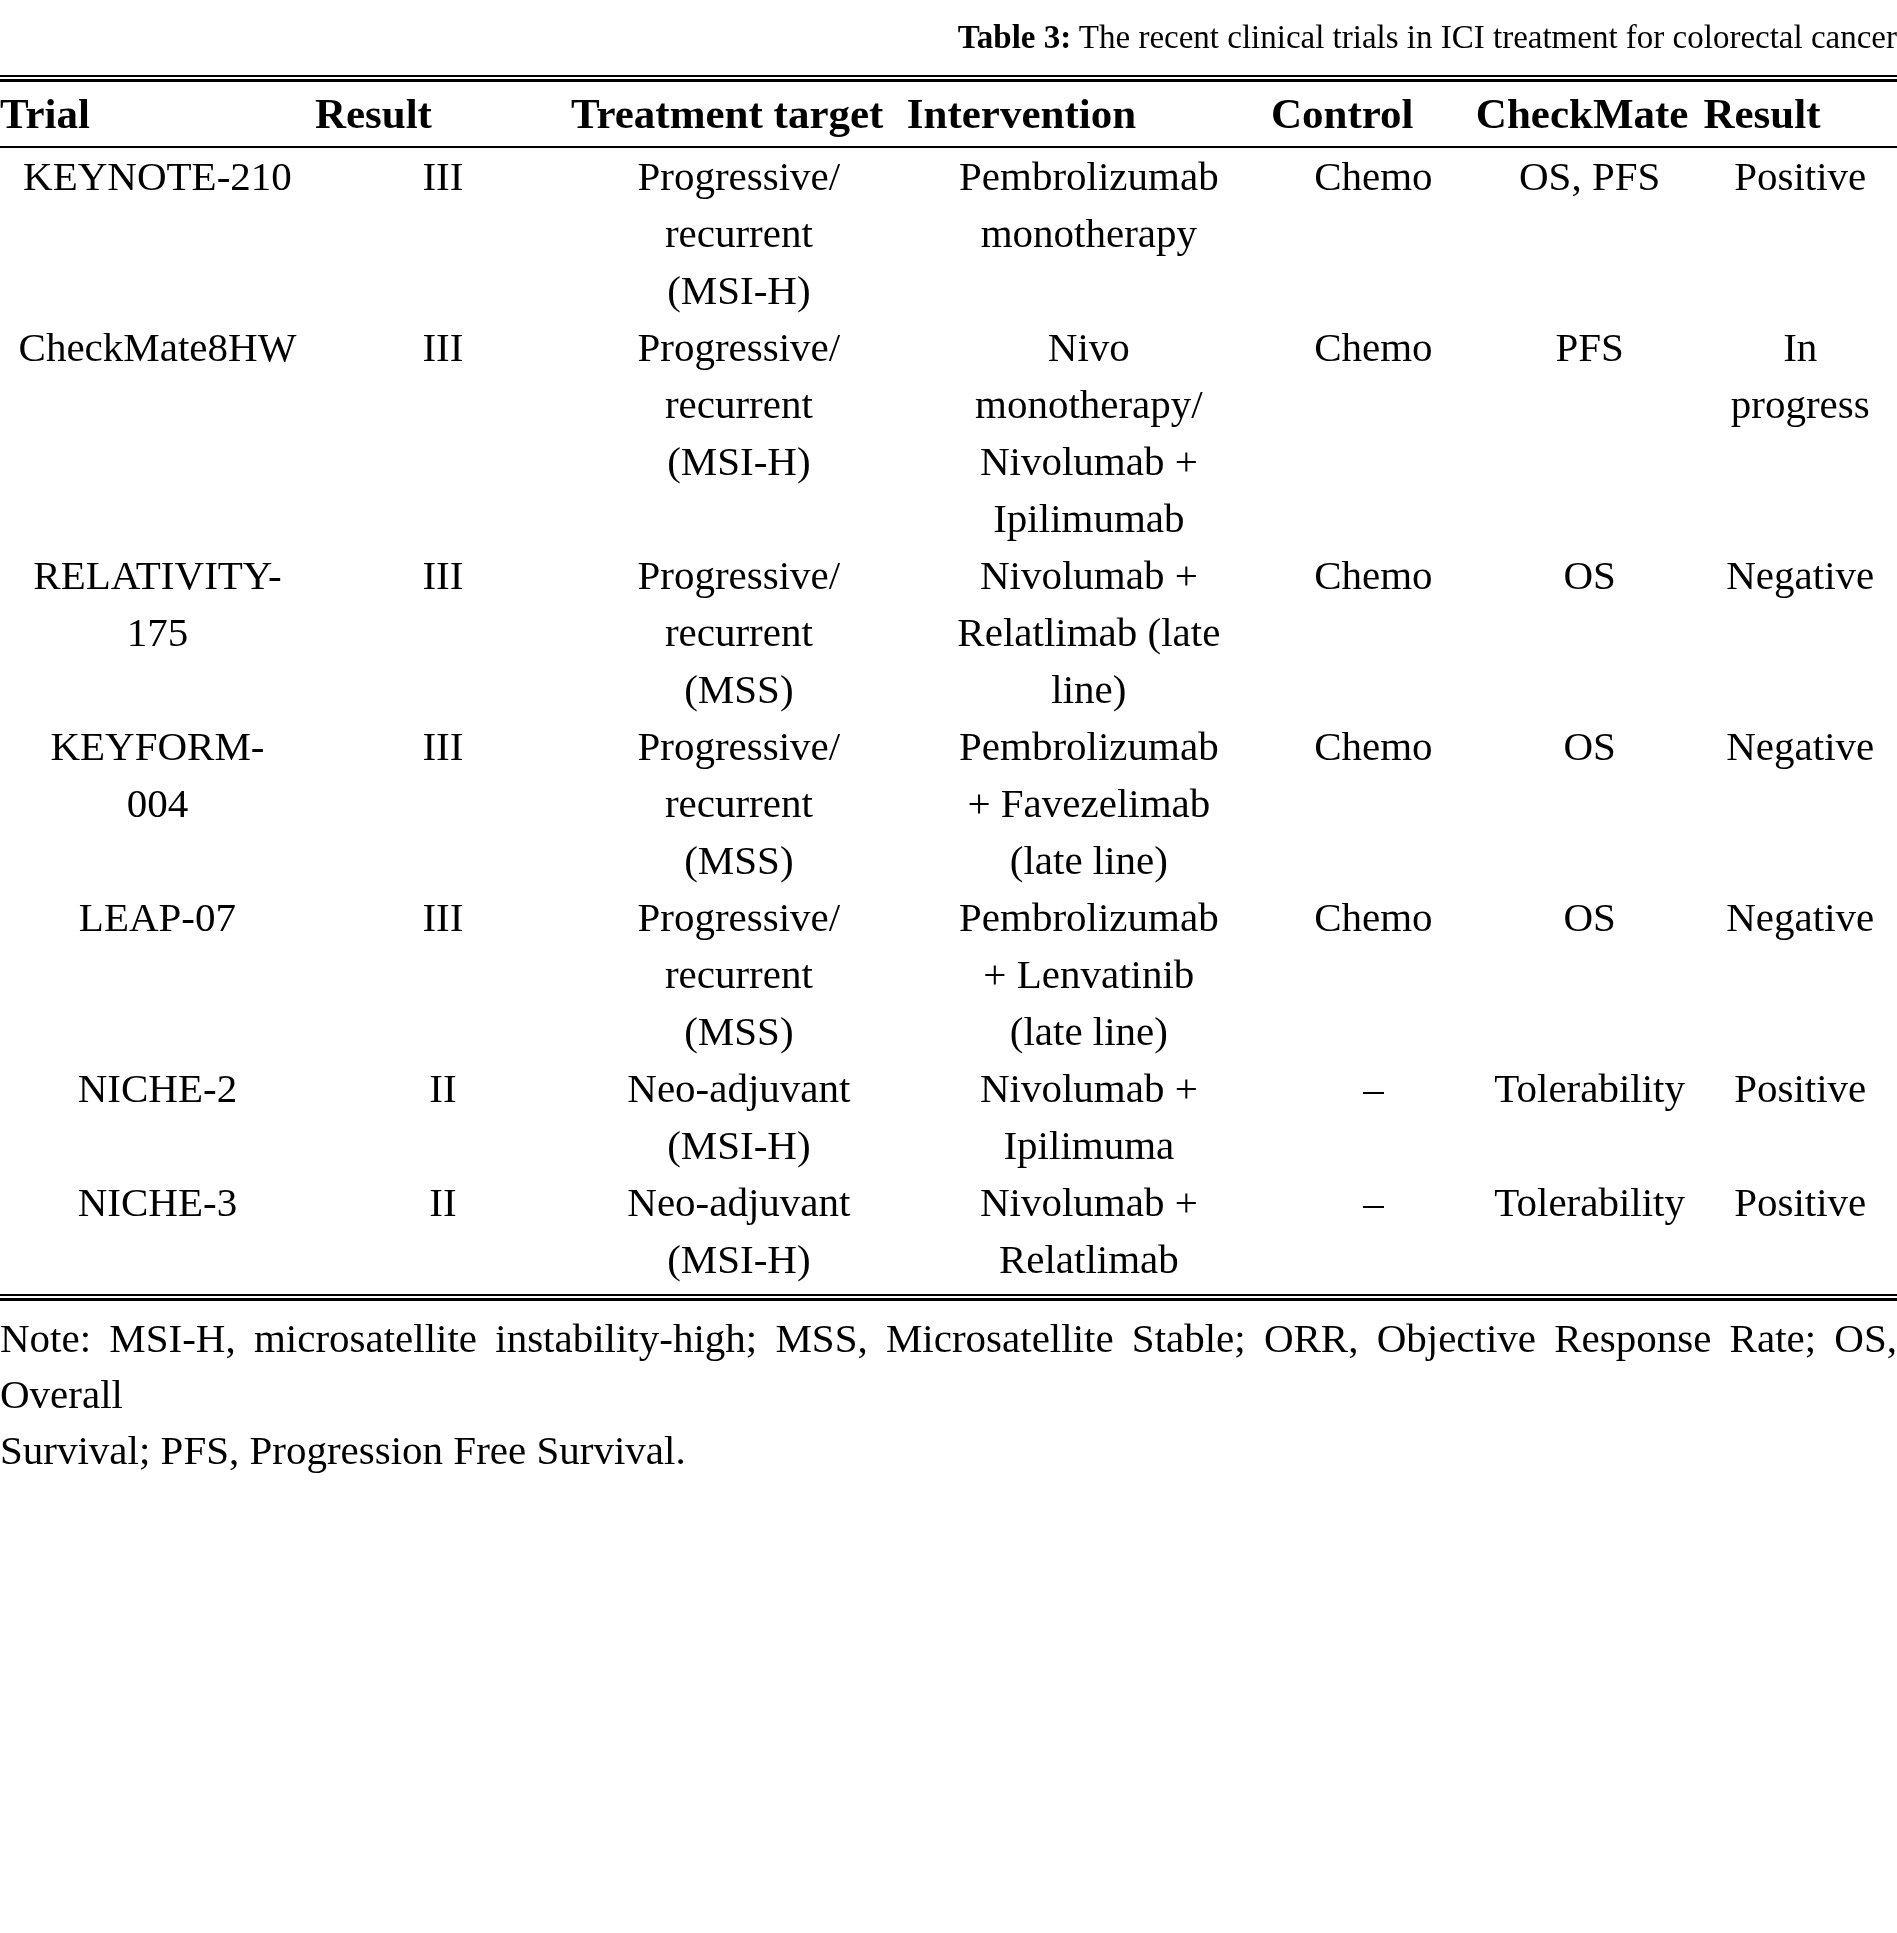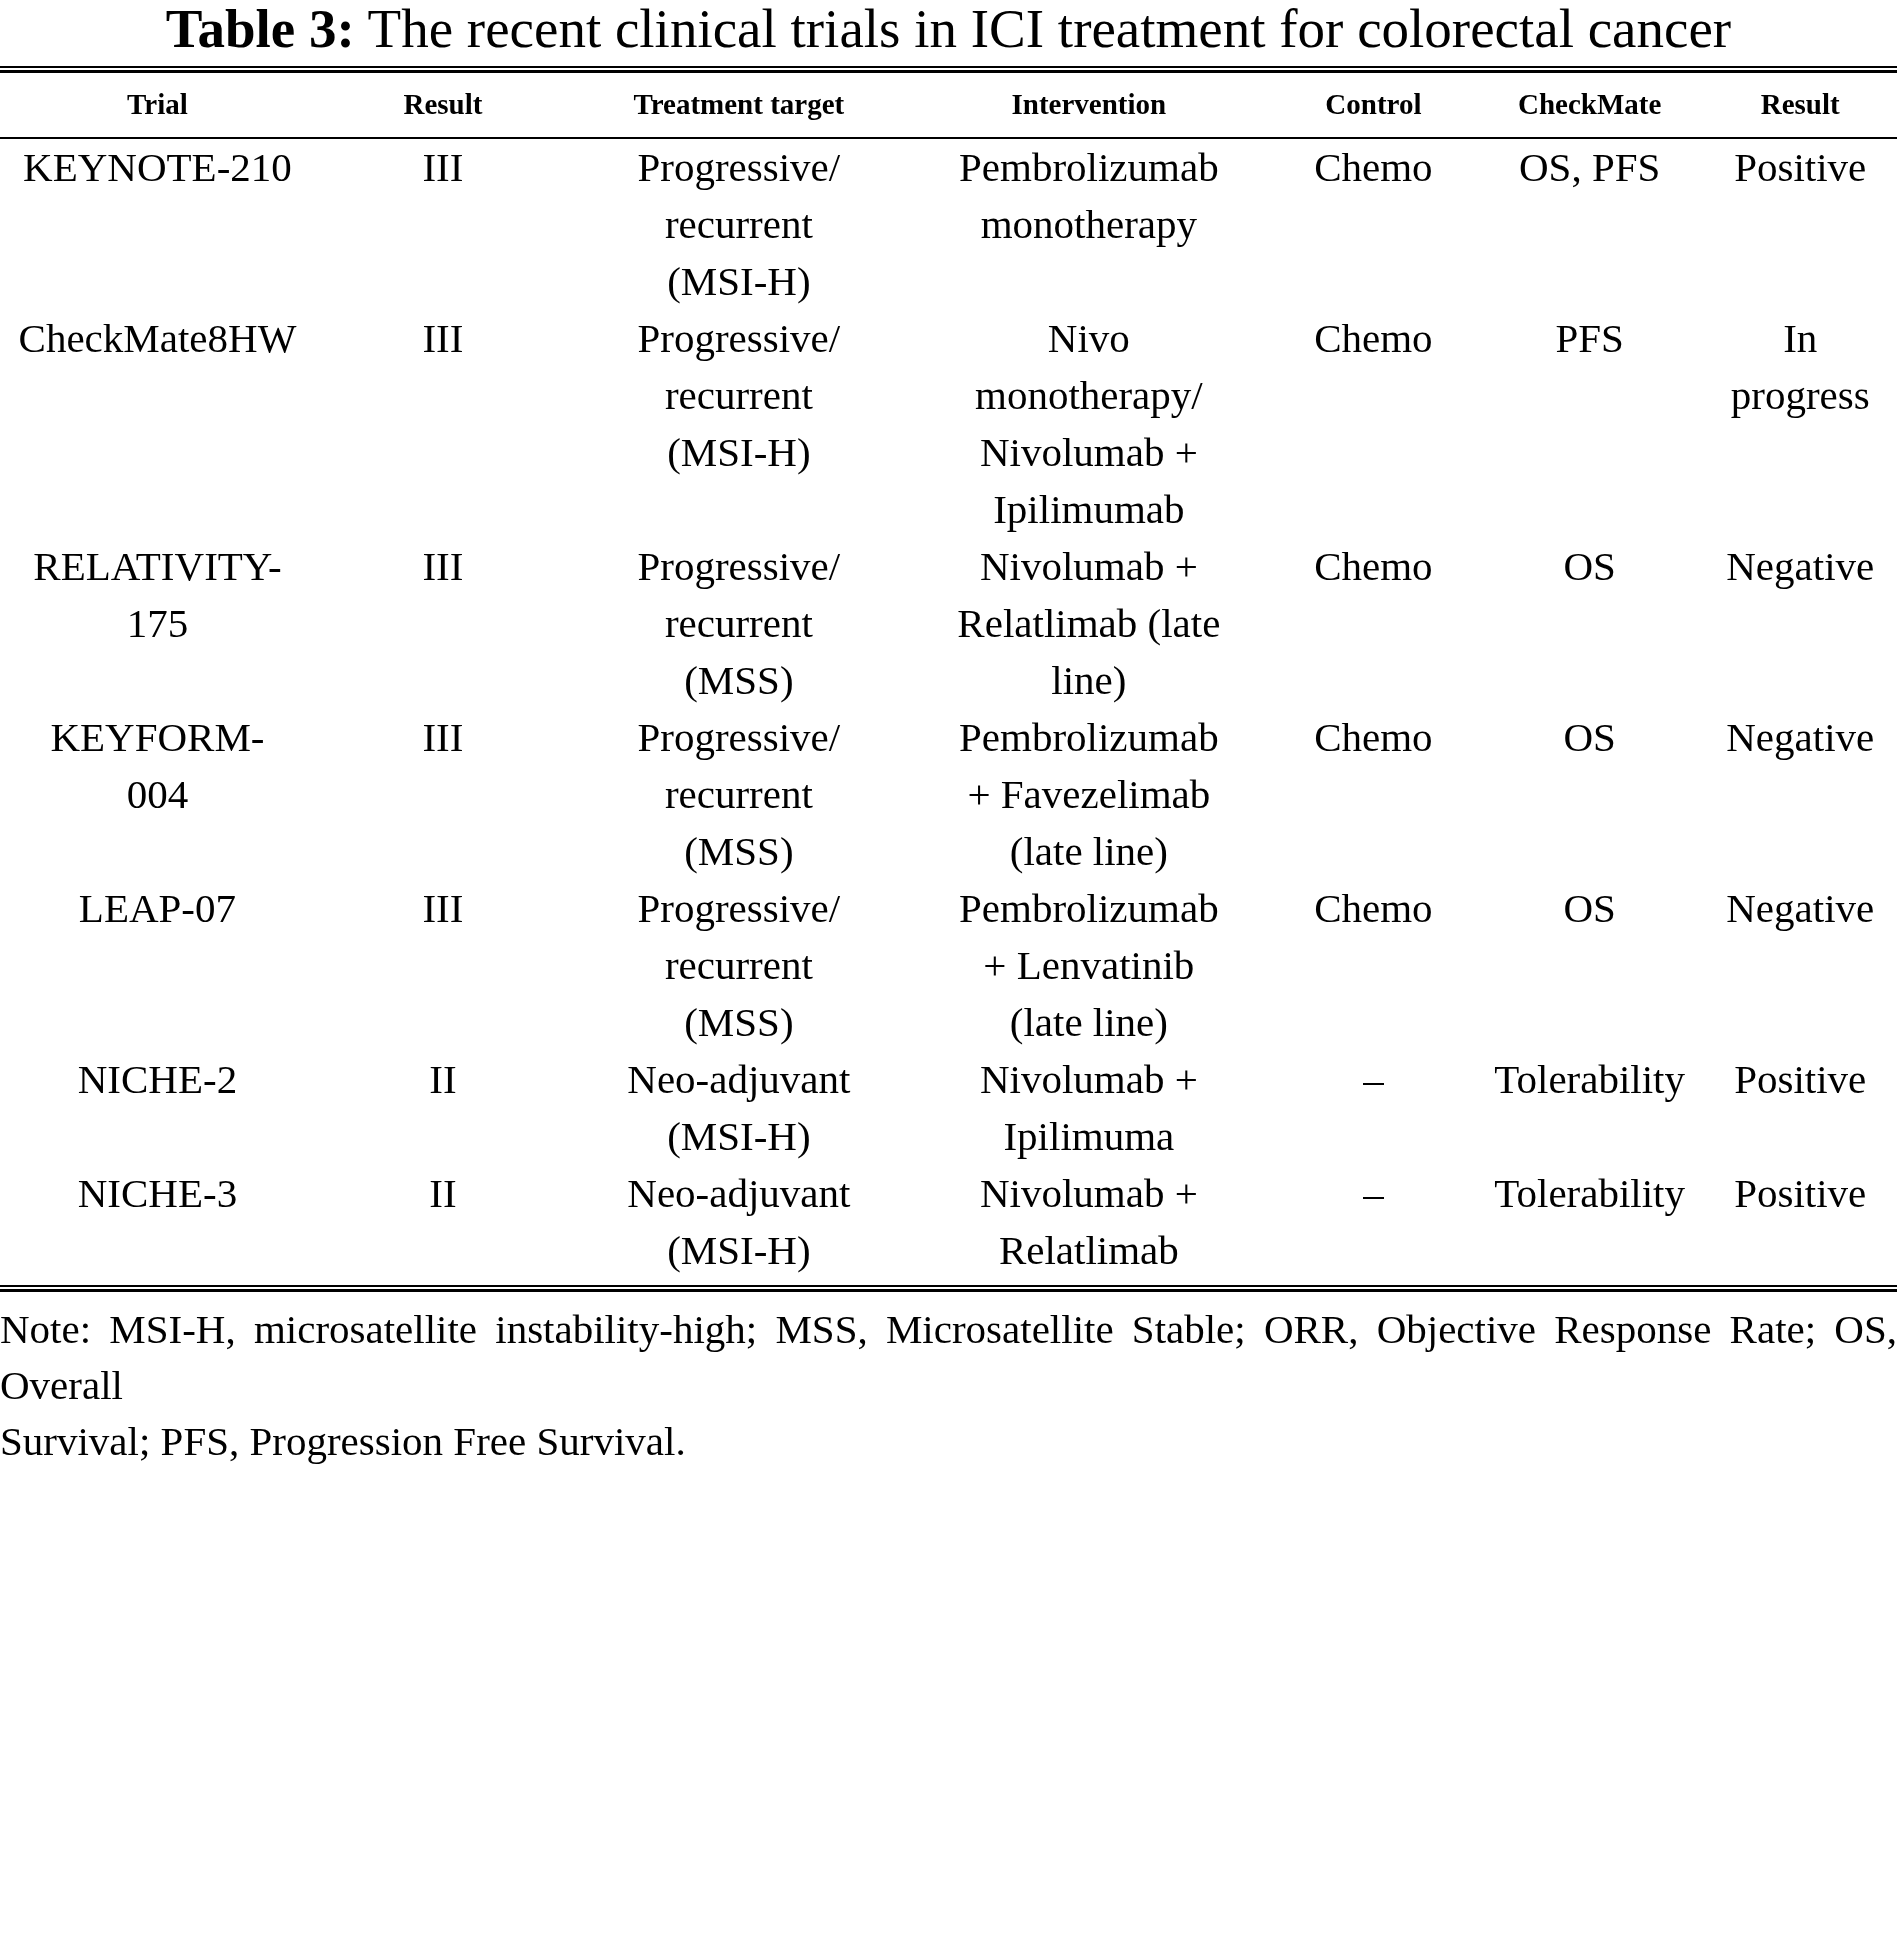"Table 3: The recent clinical" .title { font-size: 55px -> 33px; padding-top: 3px -> 12px; text-align: center -> right }
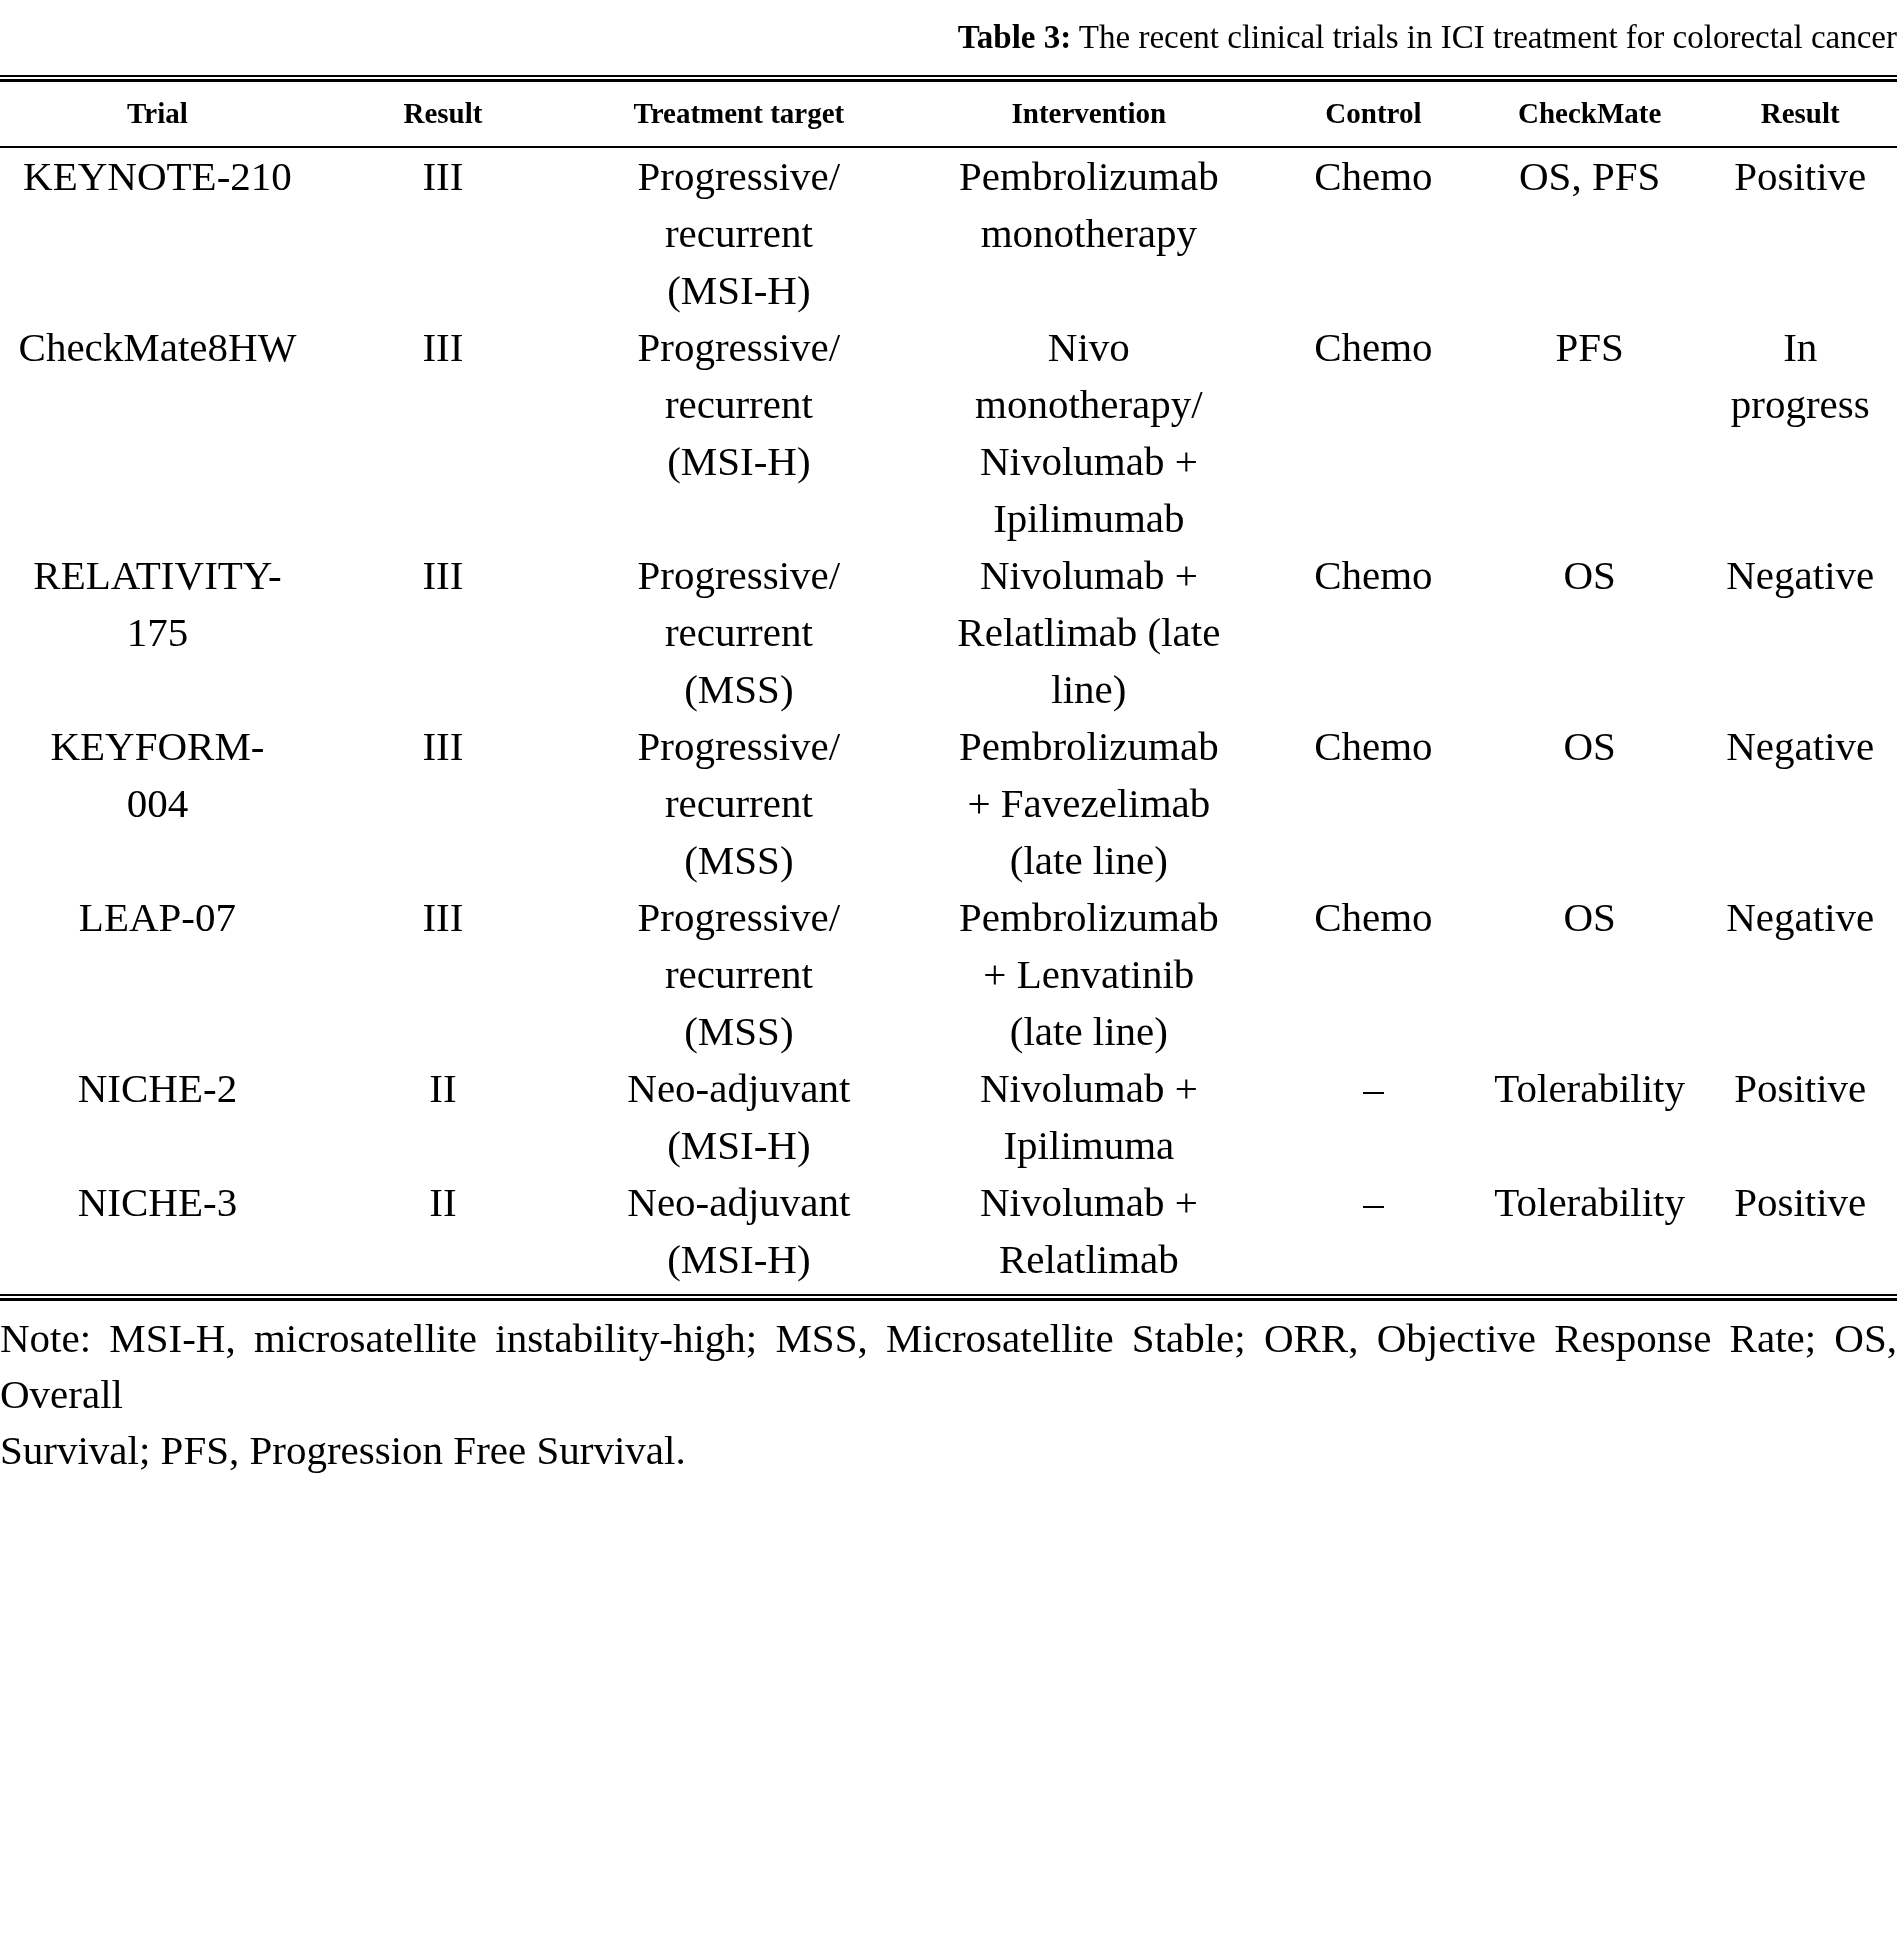"Trial" thead th { font-size: 29px -> 43px; padding: 8px -> 0; text-align: center -> left }
